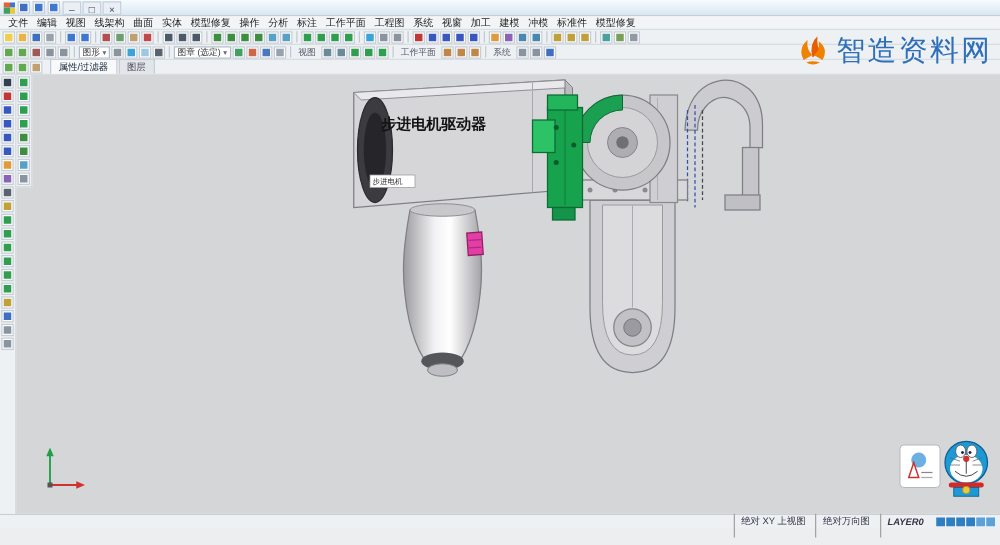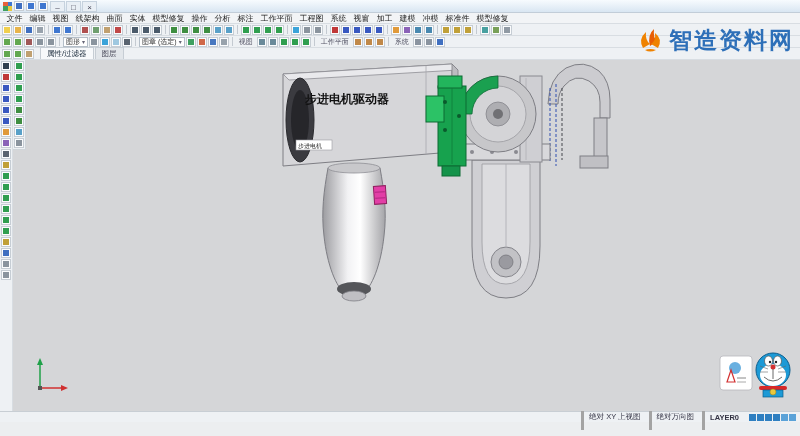"智造资料网" .wm-text { font-weight: bold -> normal }
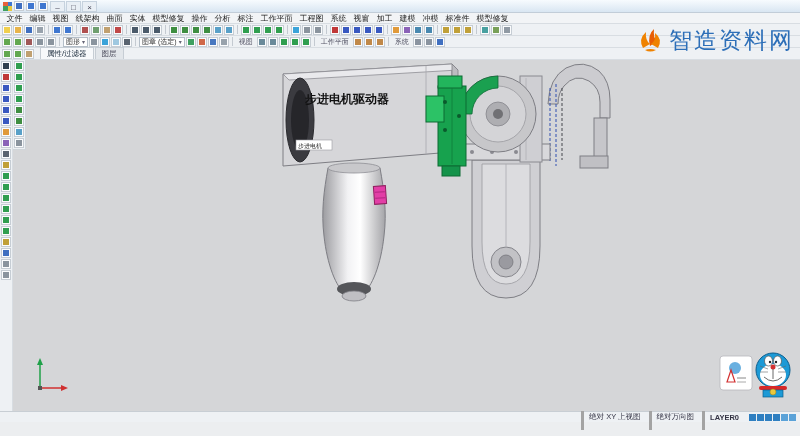"绝对 XY 上视图" .statusA .seg { border-left: 3px solid #a3a3a3 -> 1px solid #a3a3a3 }
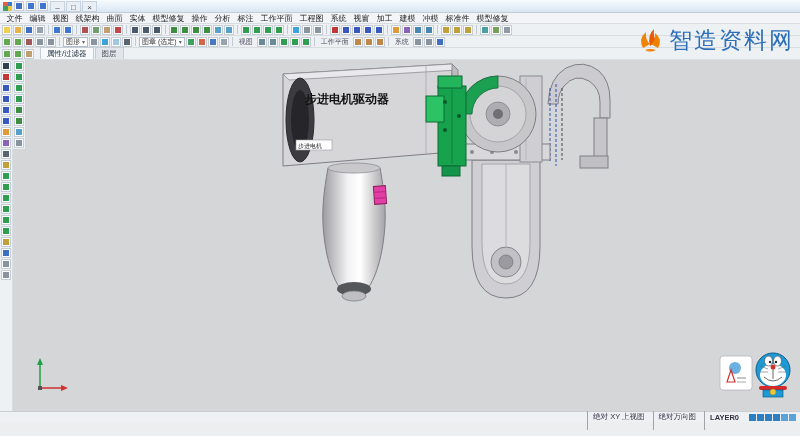"LAYER0" .statusA .seg.layer { font-style: none -> italic }
